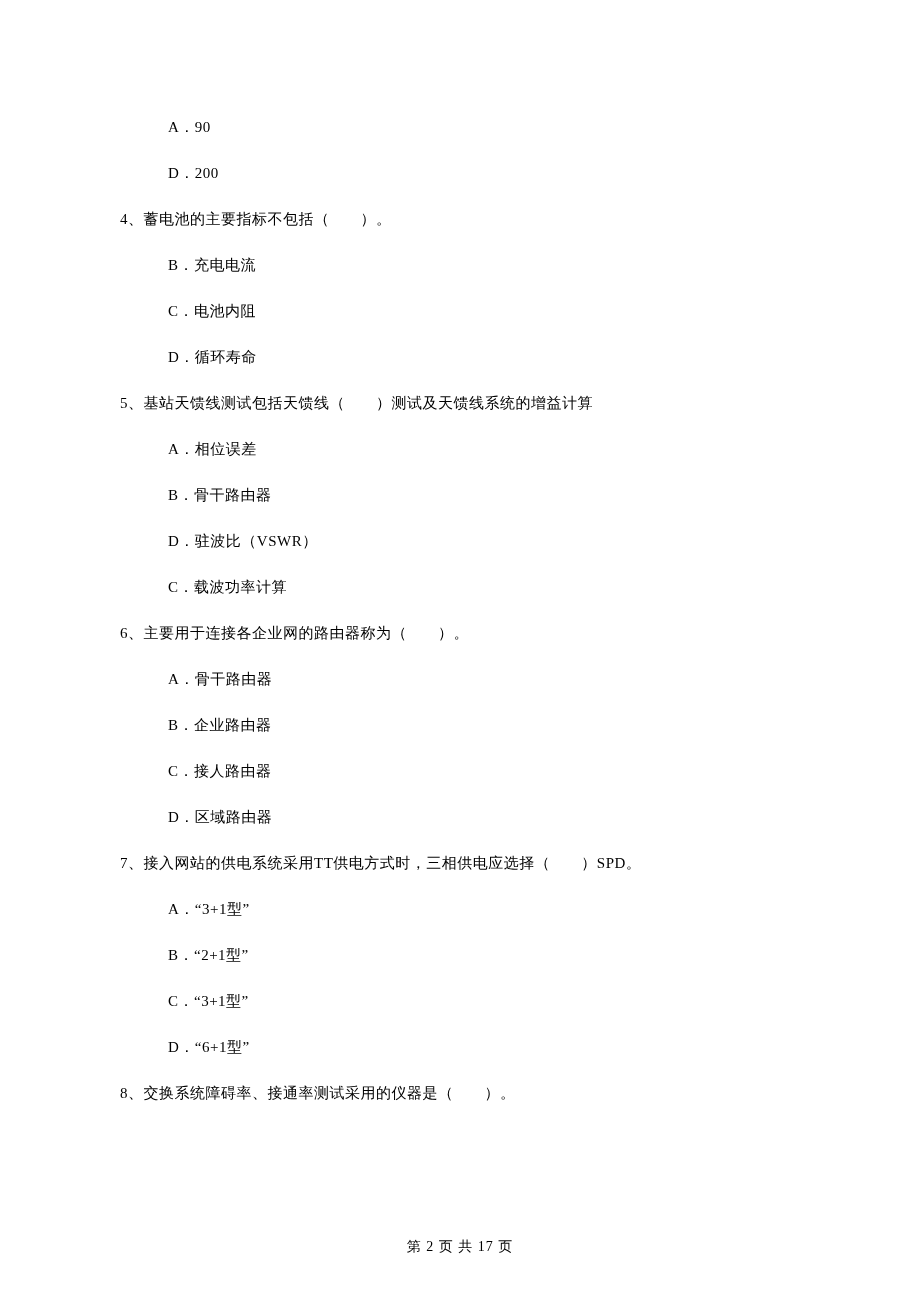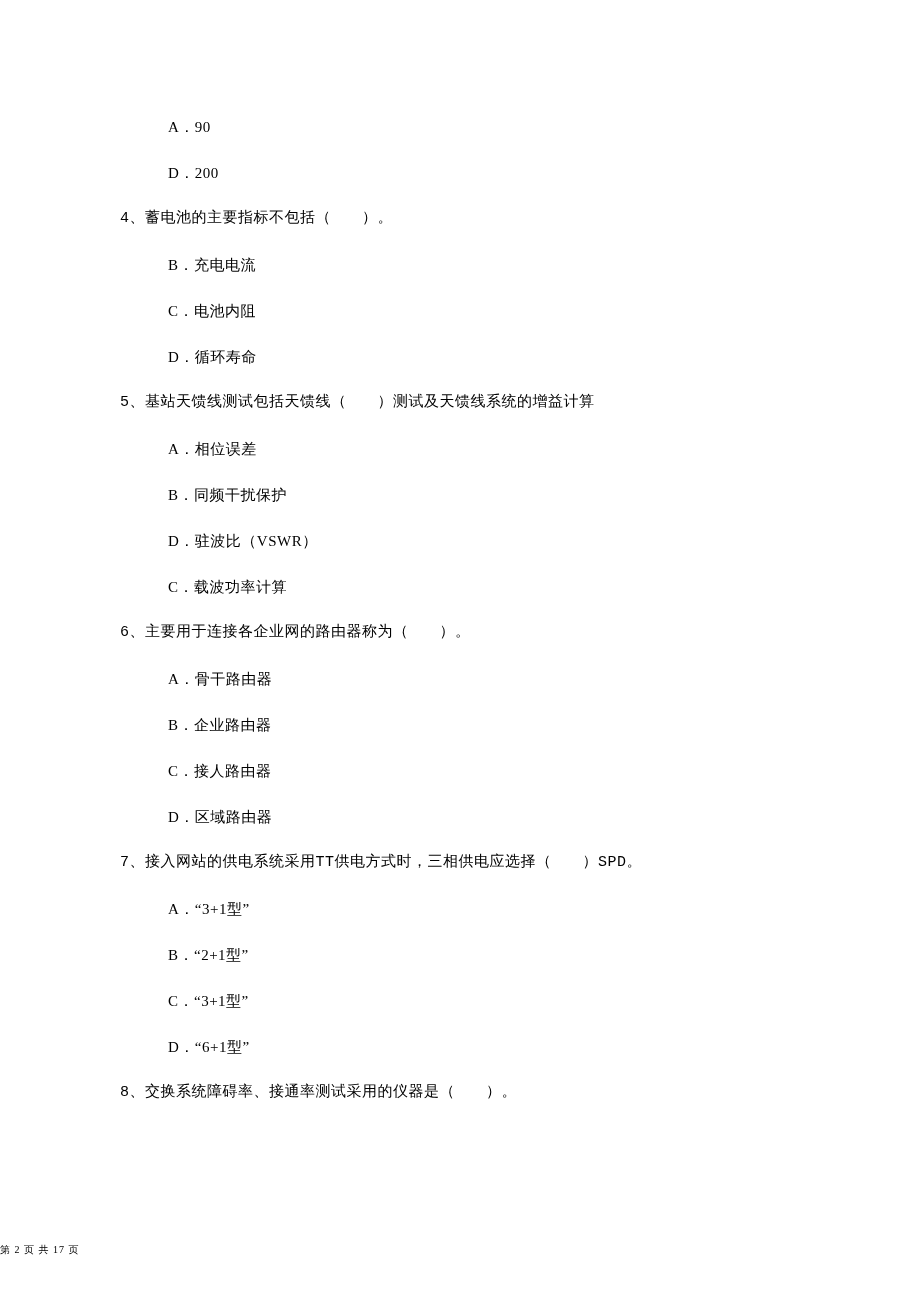"4、蓄电池的主要指标不包括（ ）。" .question { font-family: Liberation Mono, monospace -> none }
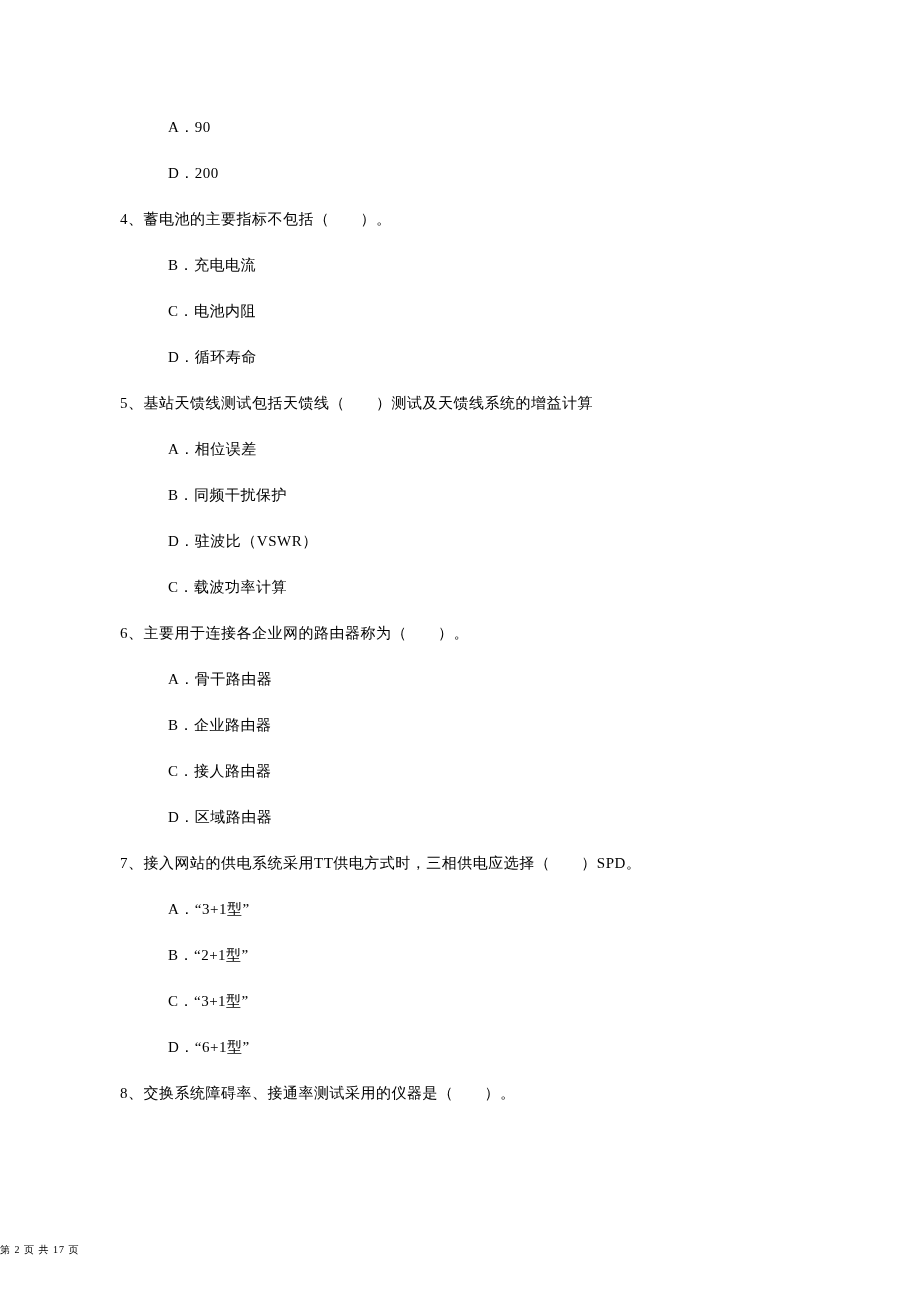"B．同频干扰保护" div.option { text: 同频干扰保护 -> 骨干路由器 }
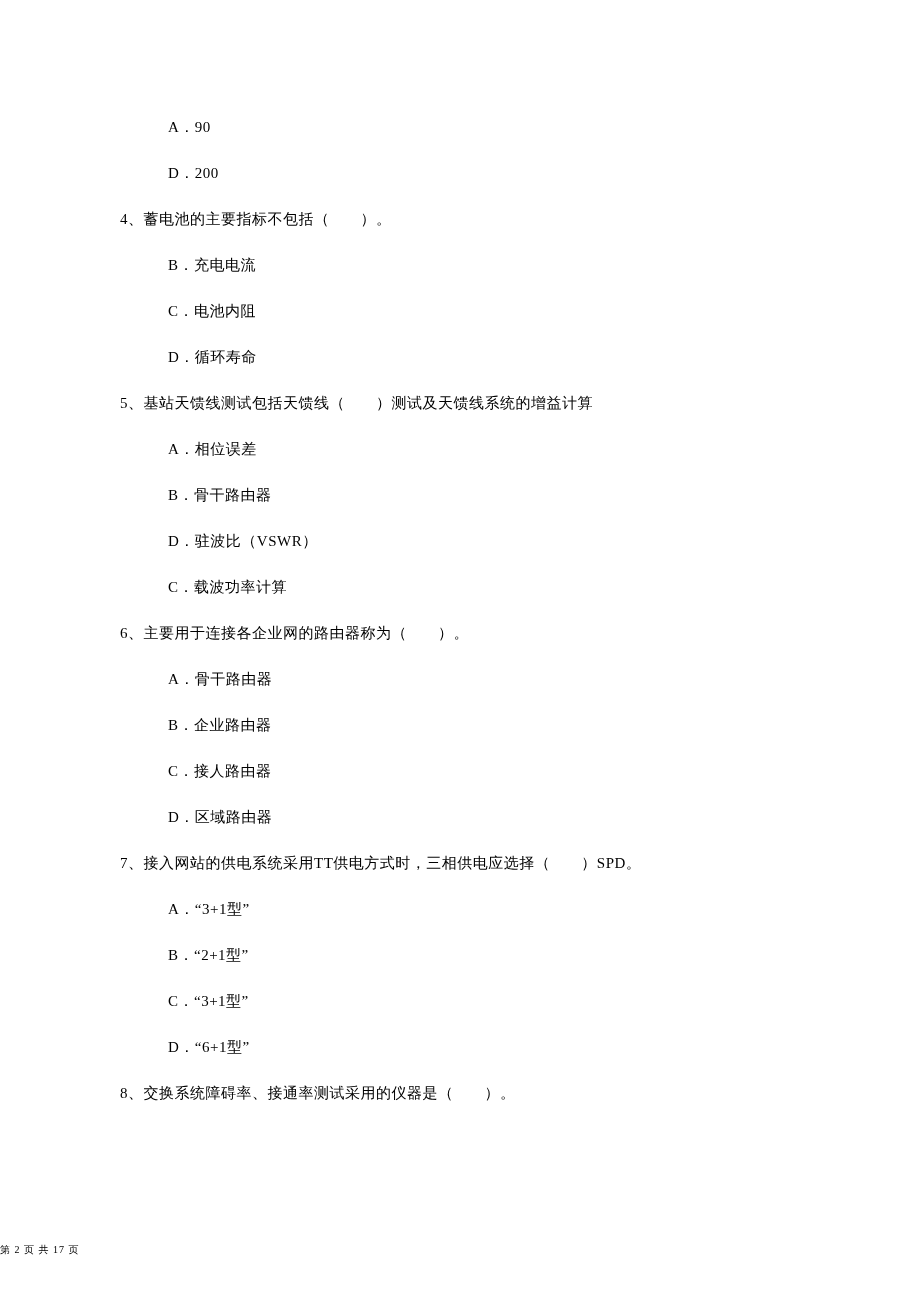"第 2 页 共 17" .footer { font-size: 10px -> 14px; text-align: left -> center }
